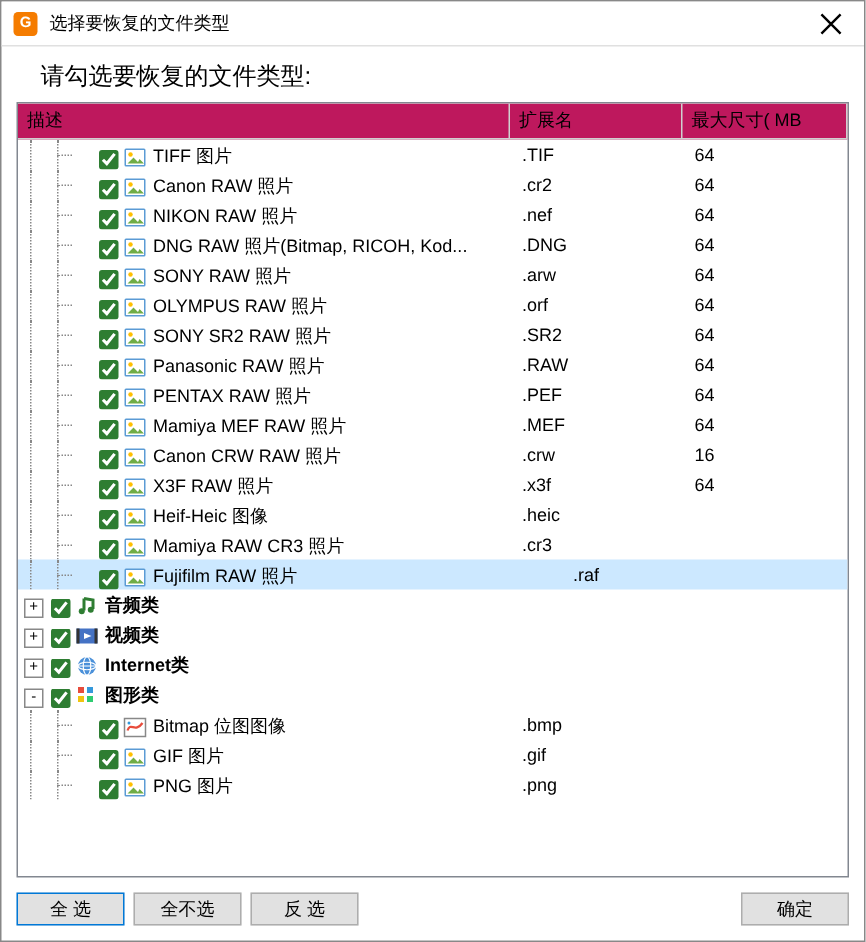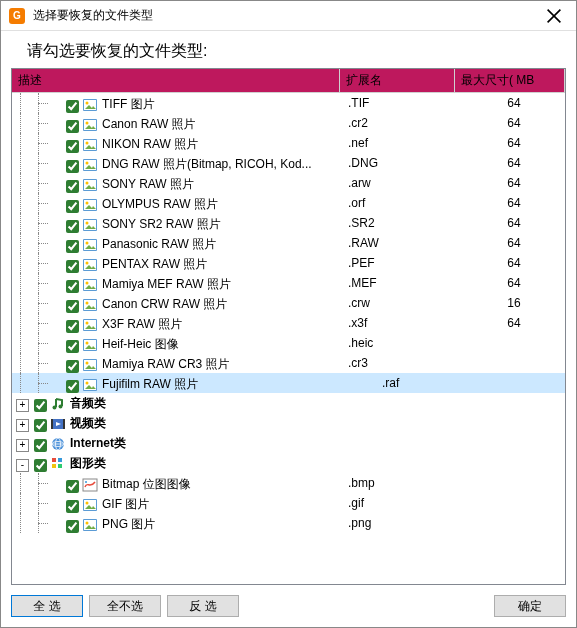"64" .cell-size { text-align: center -> none }
